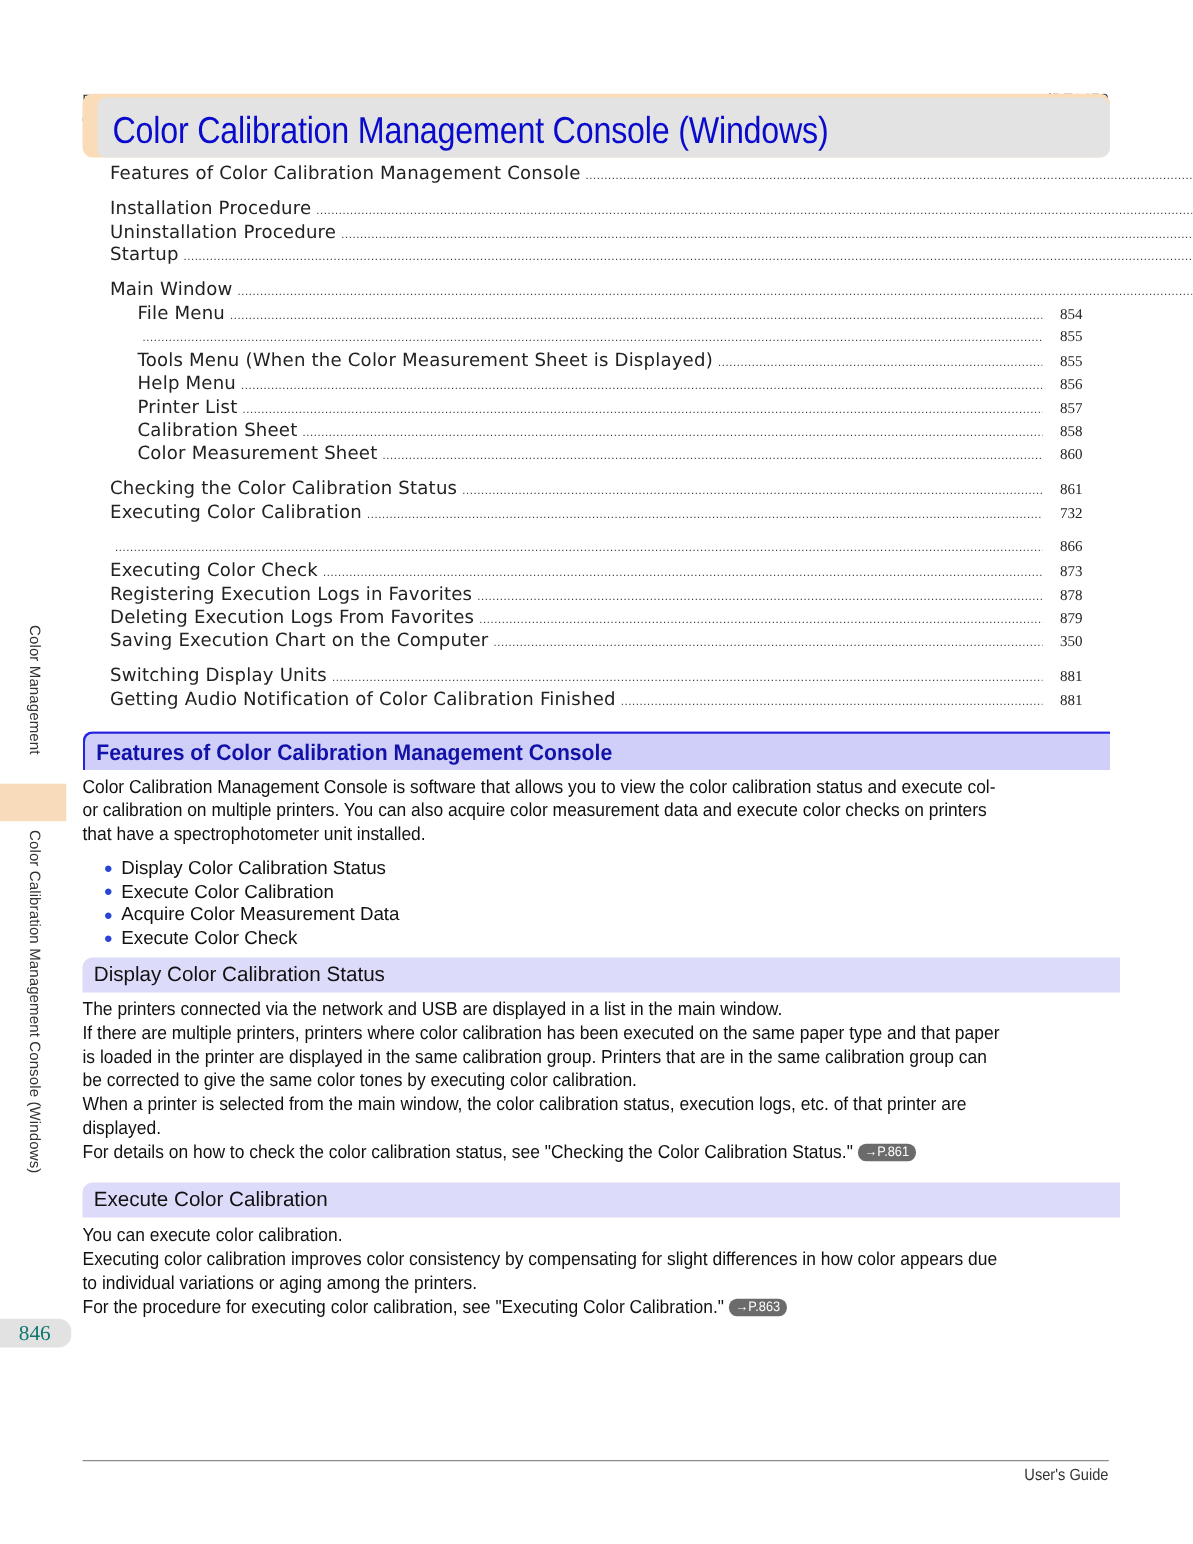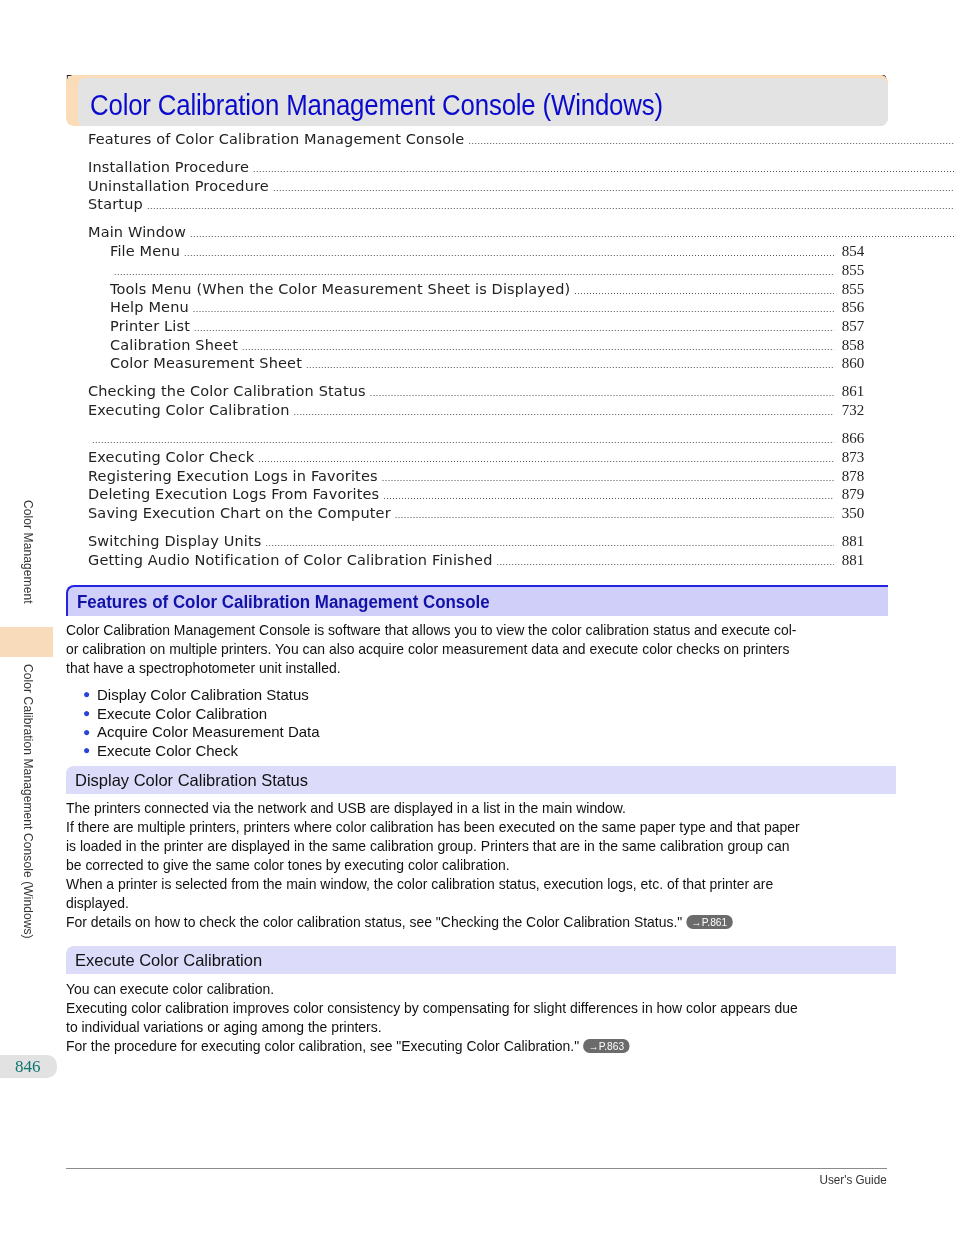"854" .toc-page { font-size: 15px -> 12px; text-align: center -> right }
